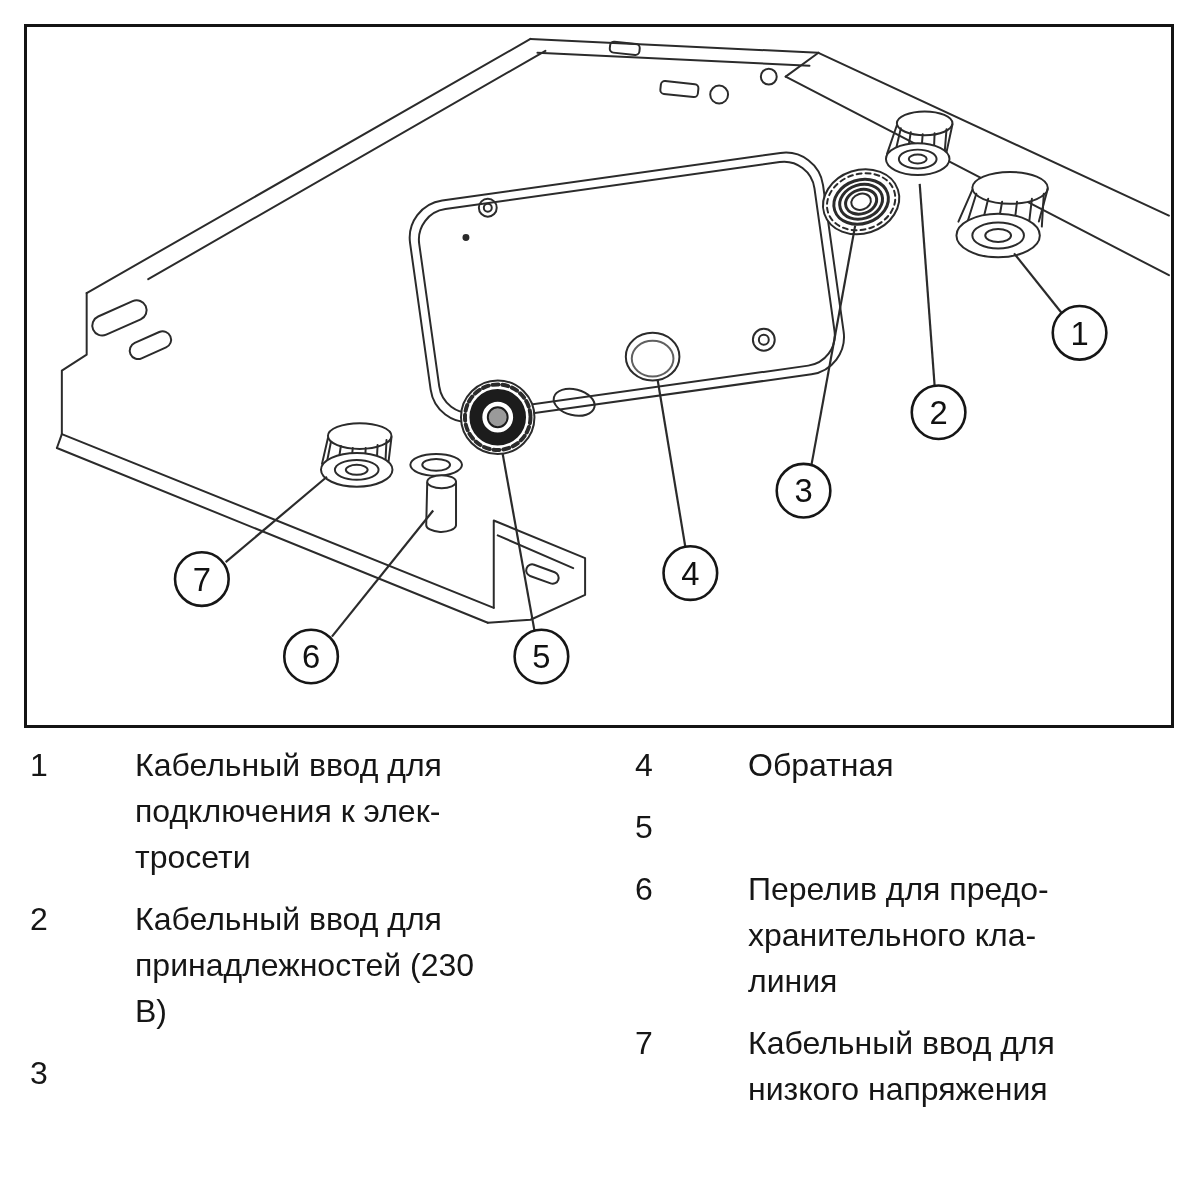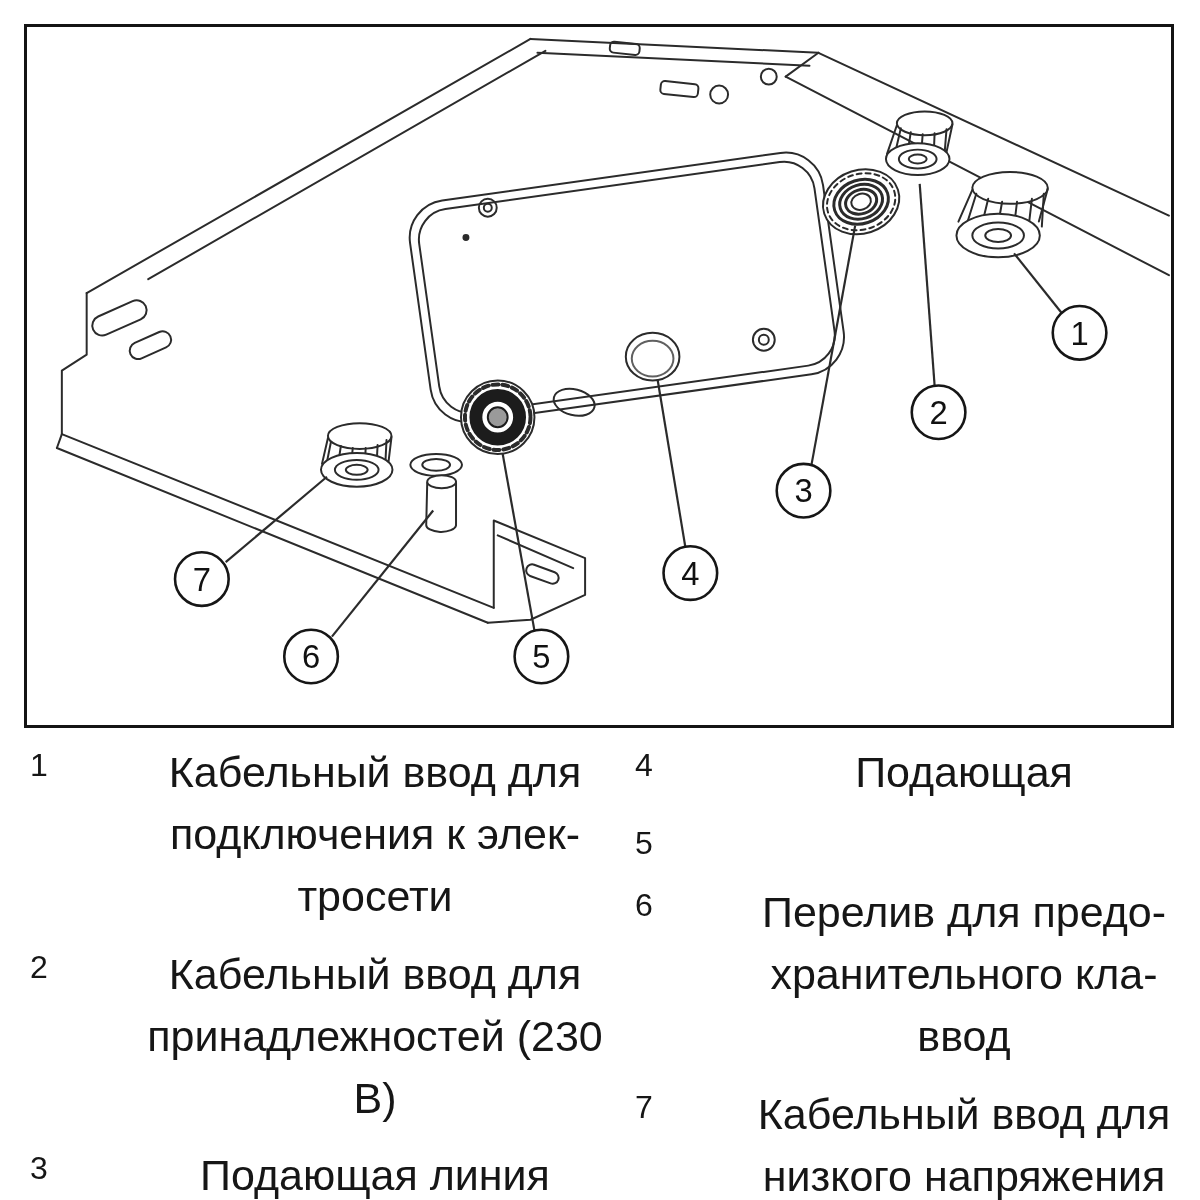"Кабельный ввод для" .legend-text { font-size: 43px -> 32px; text-align: center -> none }
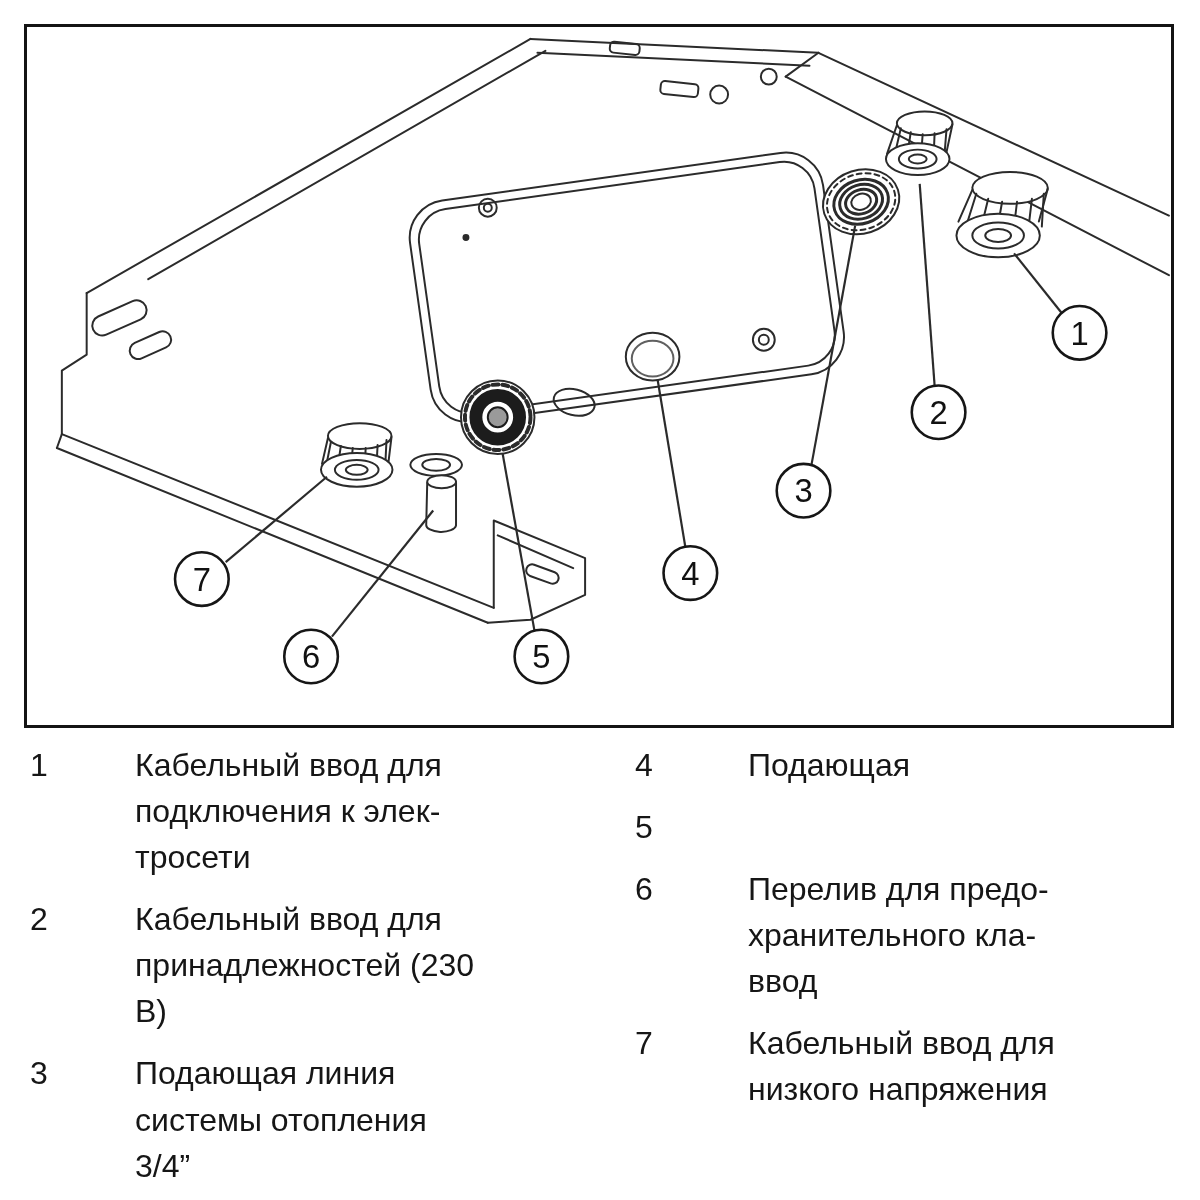"Подающая" div.legend-text { text: Подающая -> Обратная }
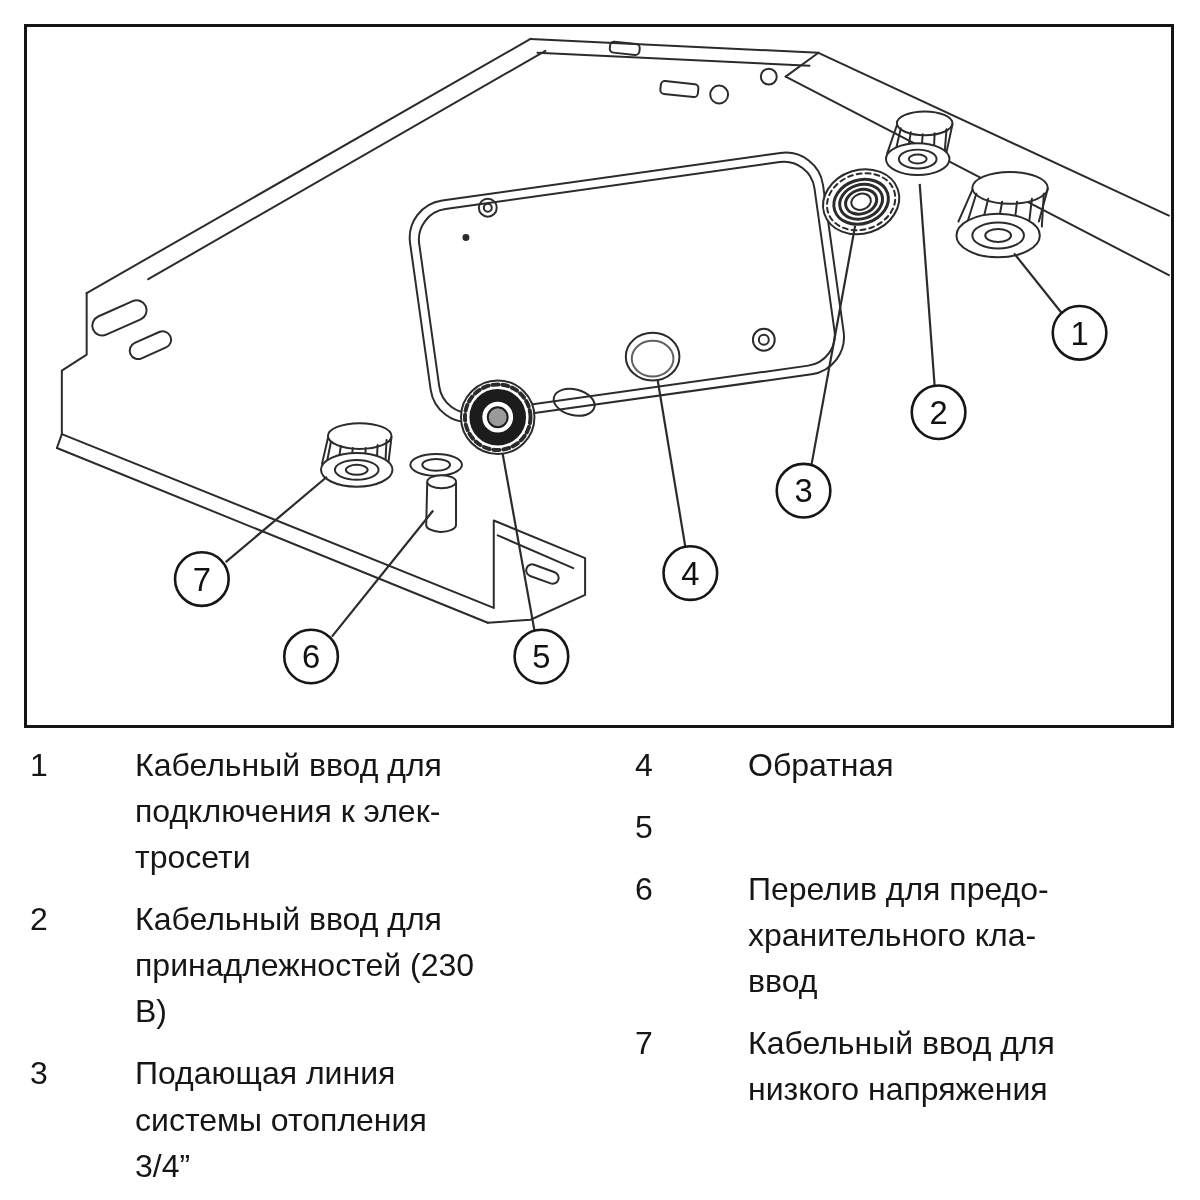"Перелив для предо-" div.legend-text { text: ввод -> линия }
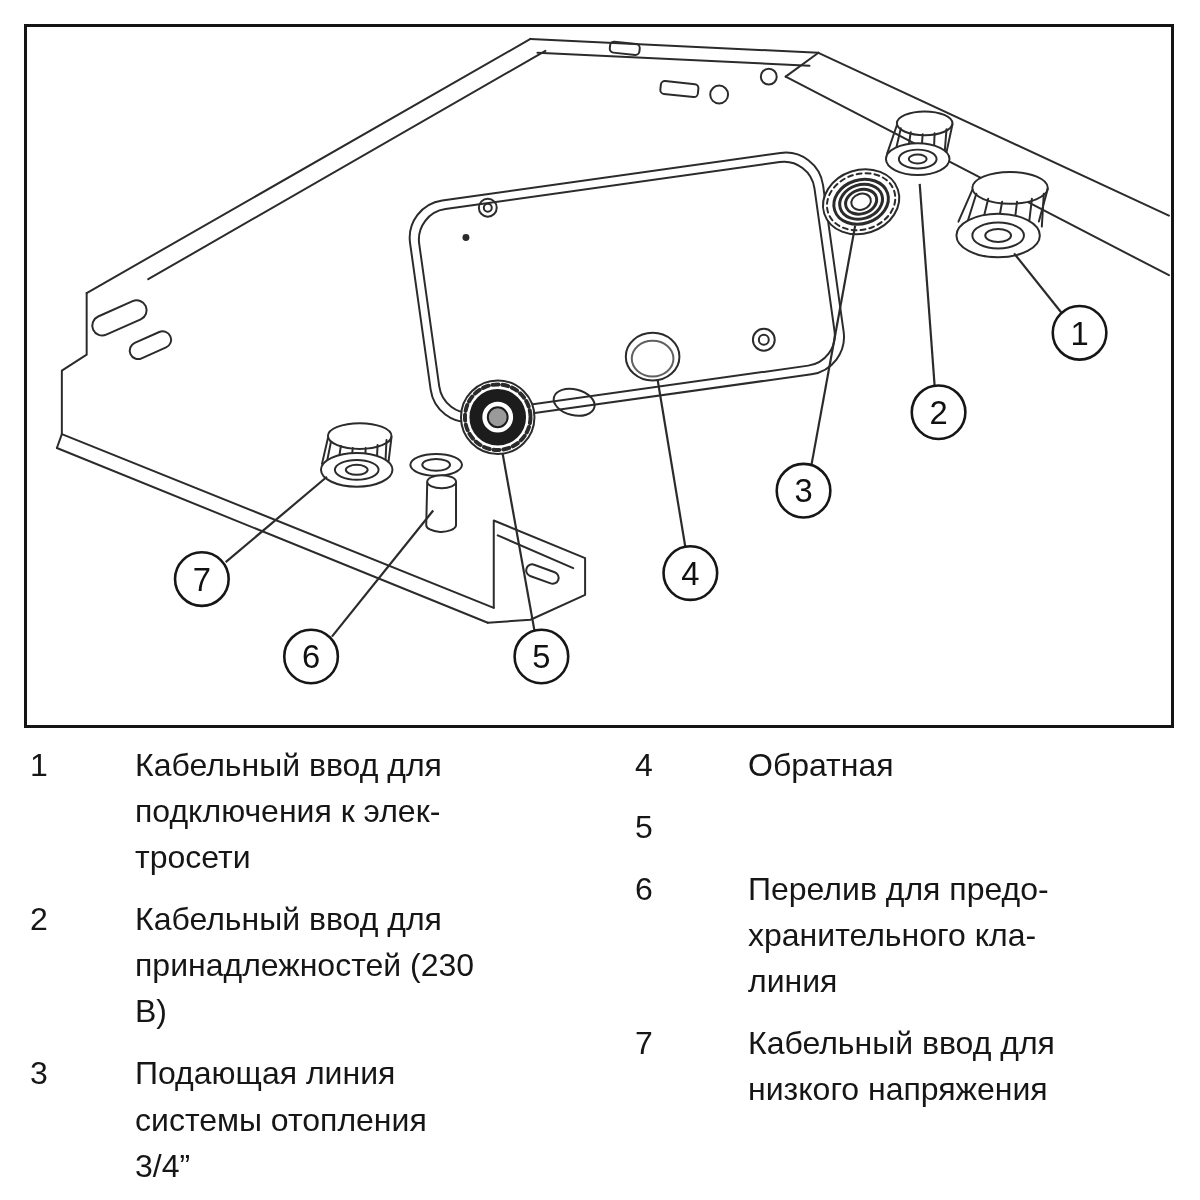"Подающая линия" div.legend-text { html: <div>Подающая линия системы отопления 3/4”</div> -> none }
